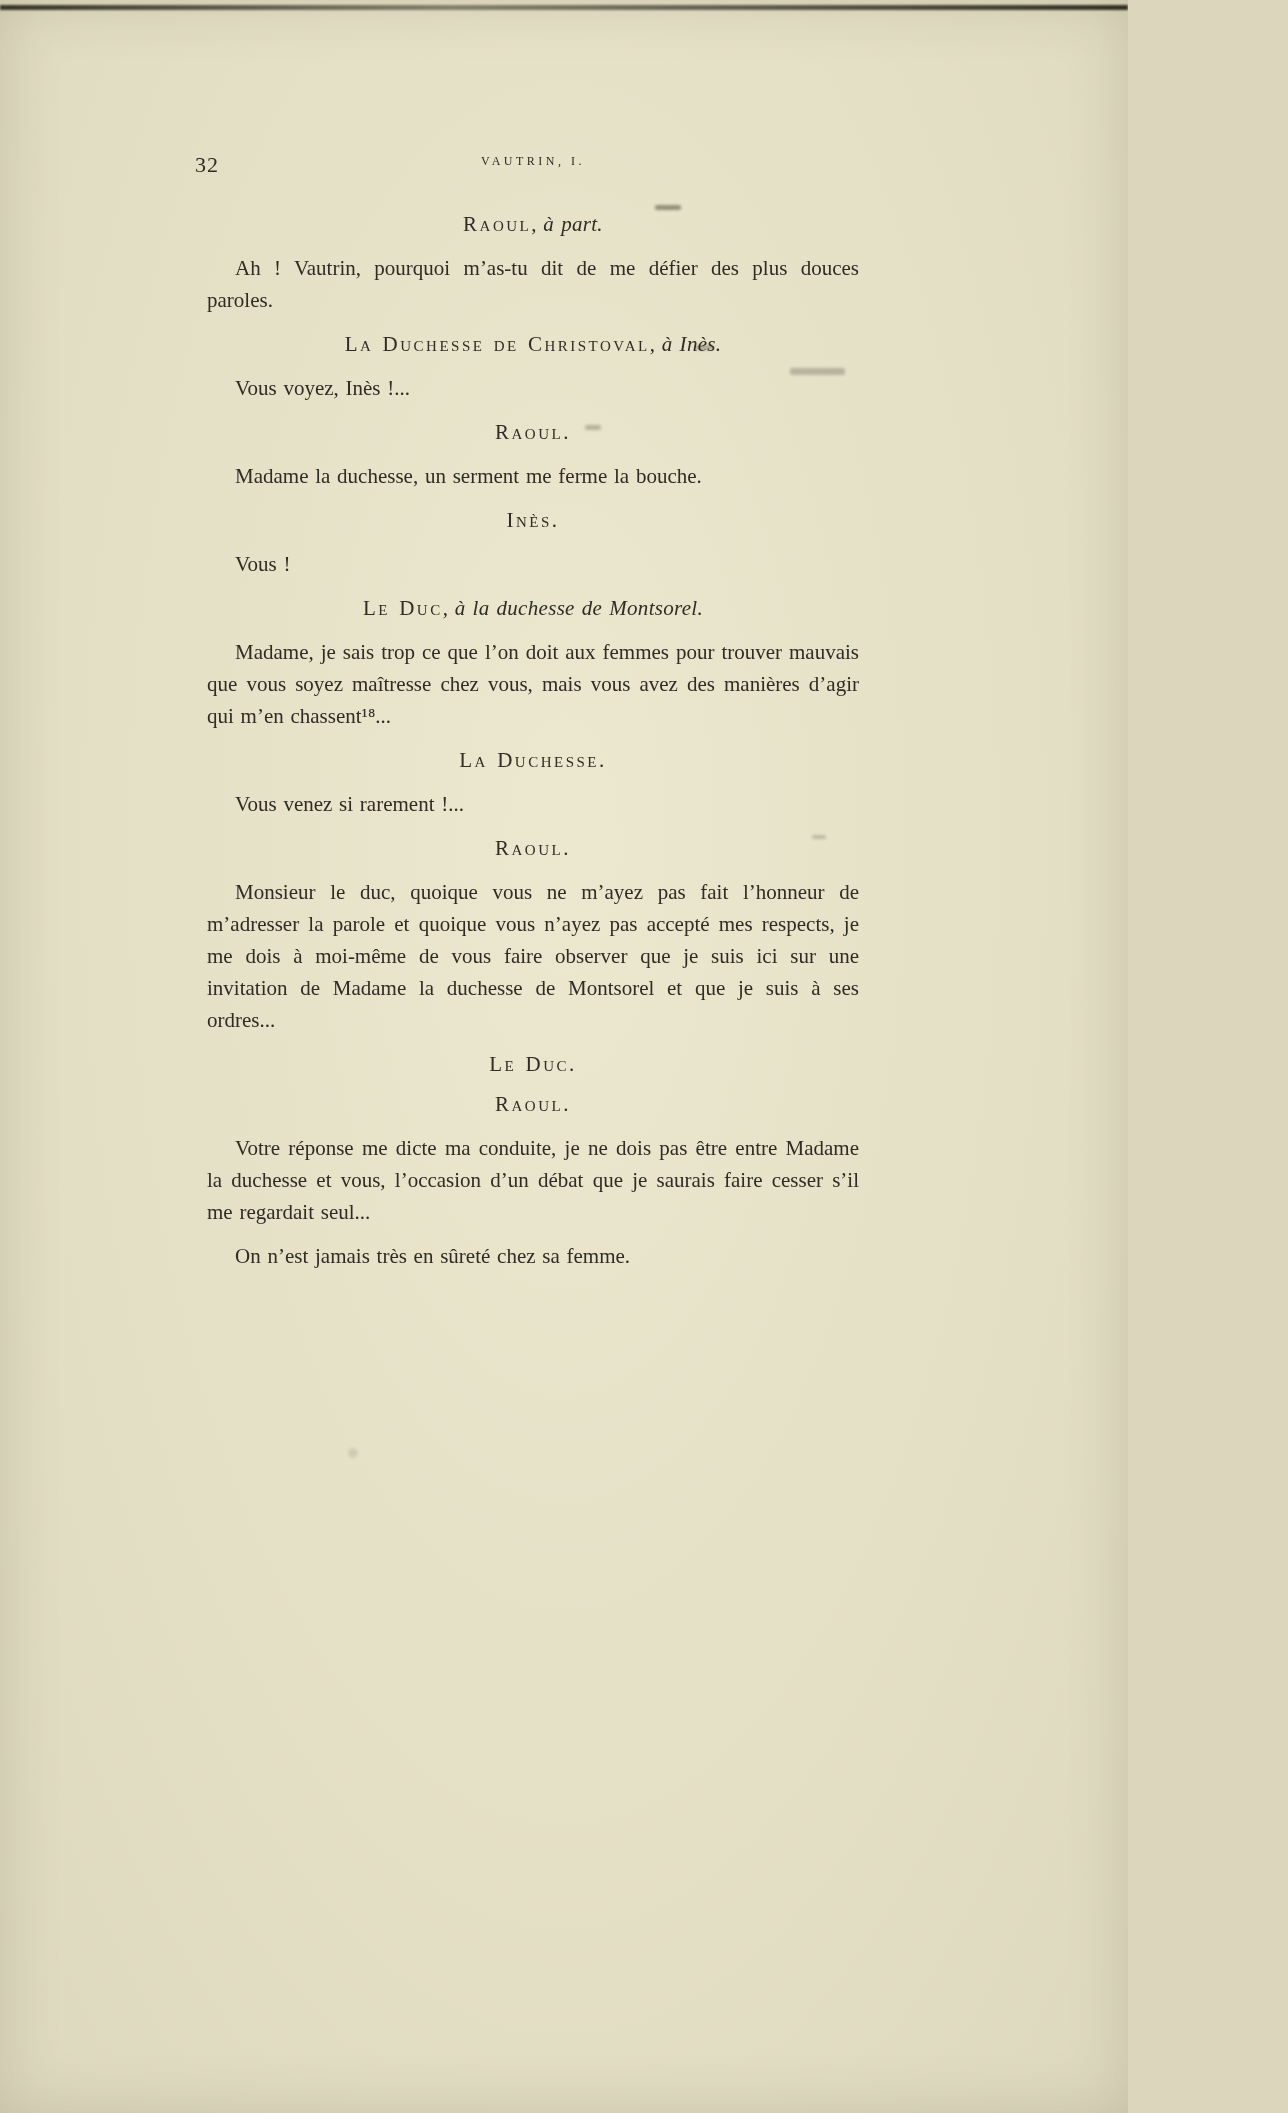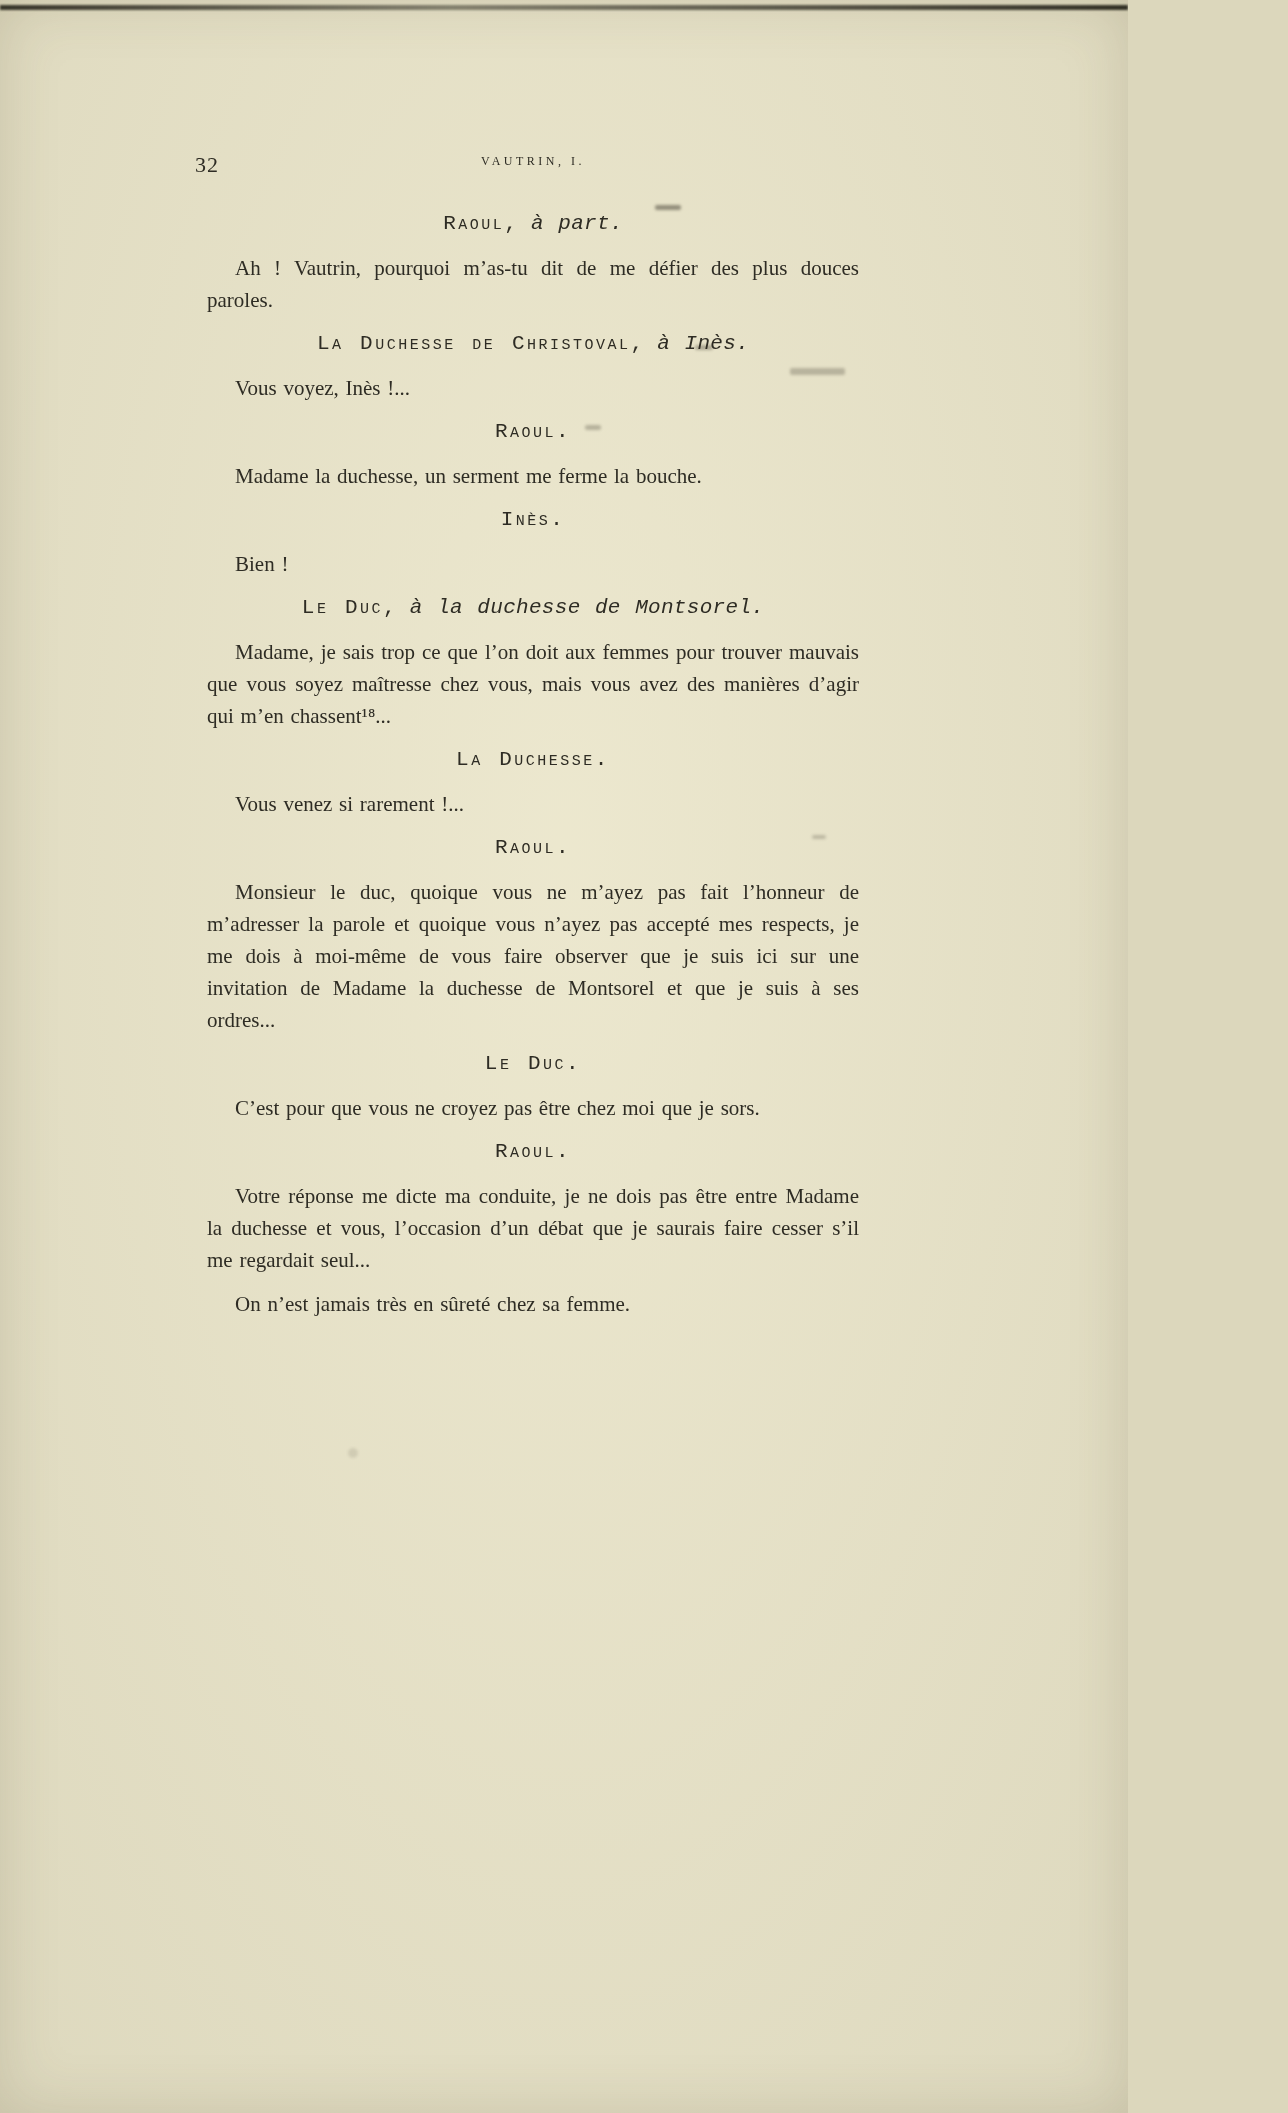"Raoul, à part." .speaker { font-family: Liberation Mono, monospace -> none }
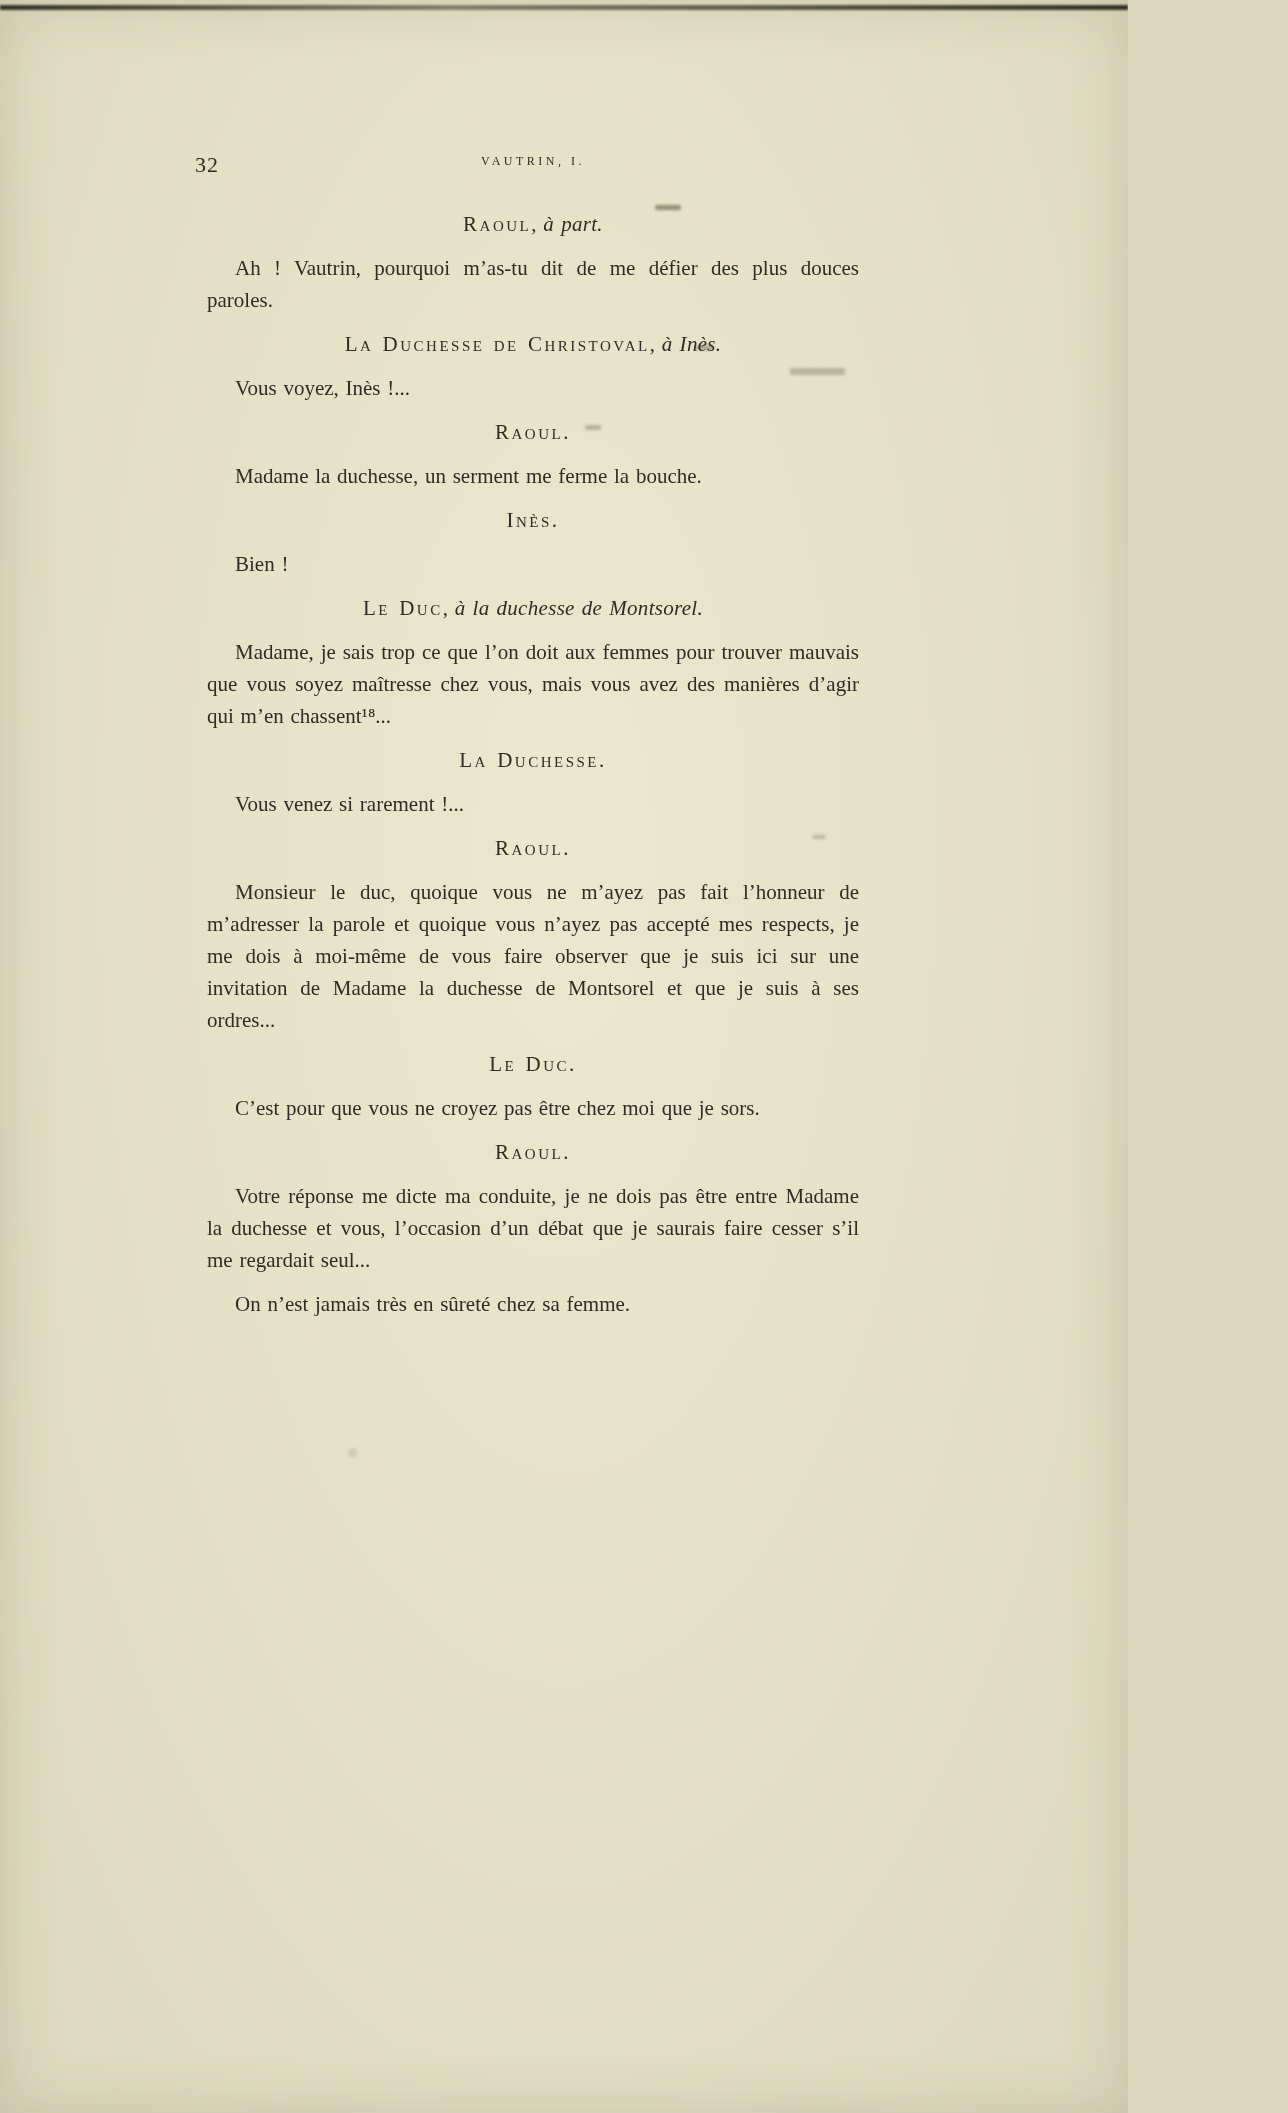"Bien !" p.para { text: Bien -> Vous }
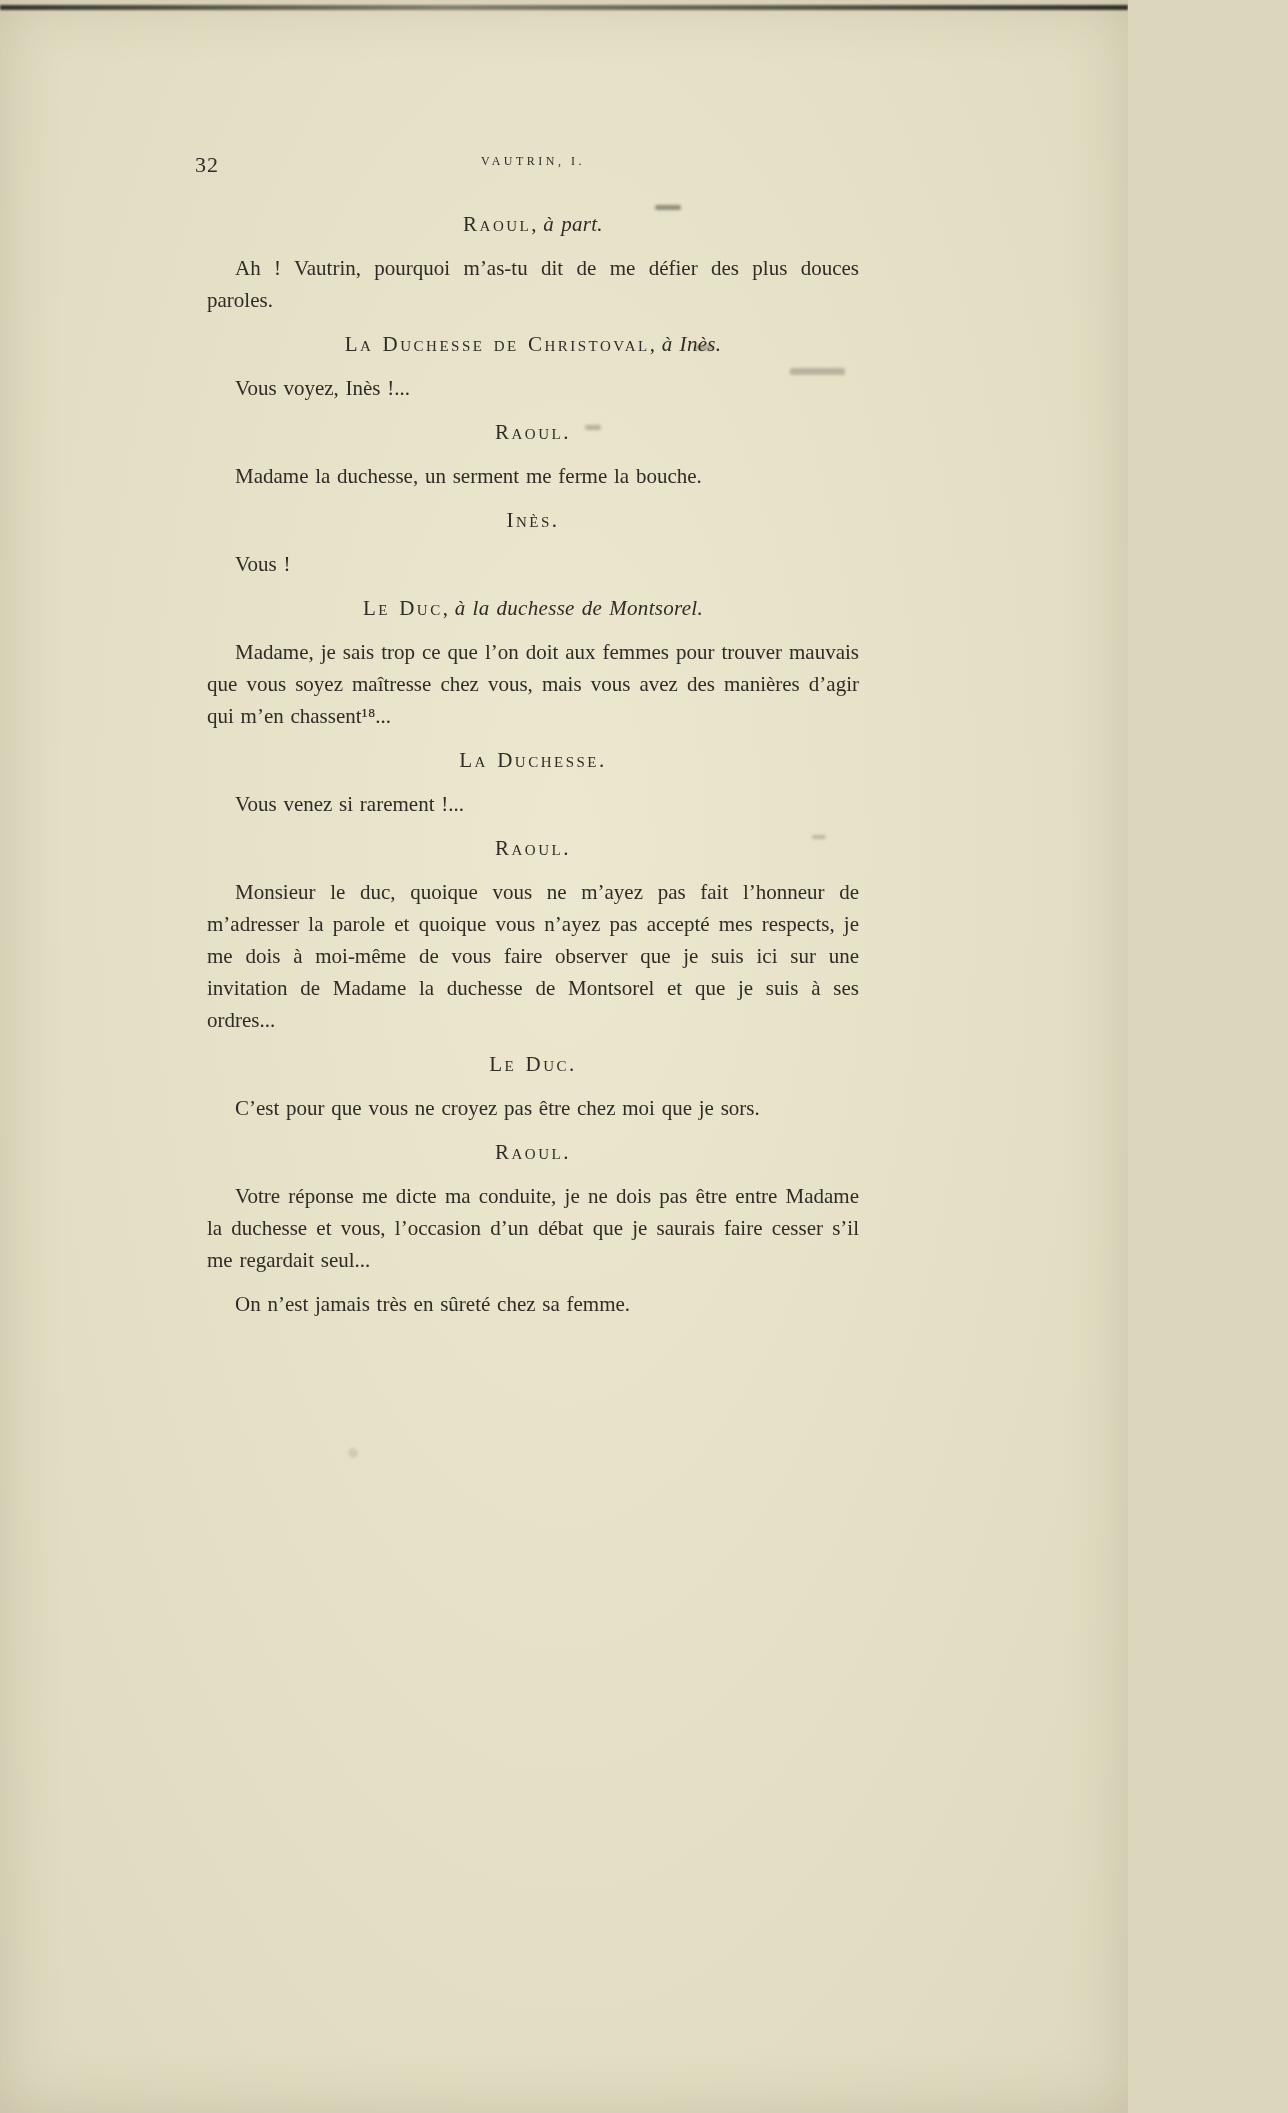"C’est pour que vous ne" p.para { html: <p>C’est pour que vous ne croyez pas être chez moi que je sors.</p> -> none }
